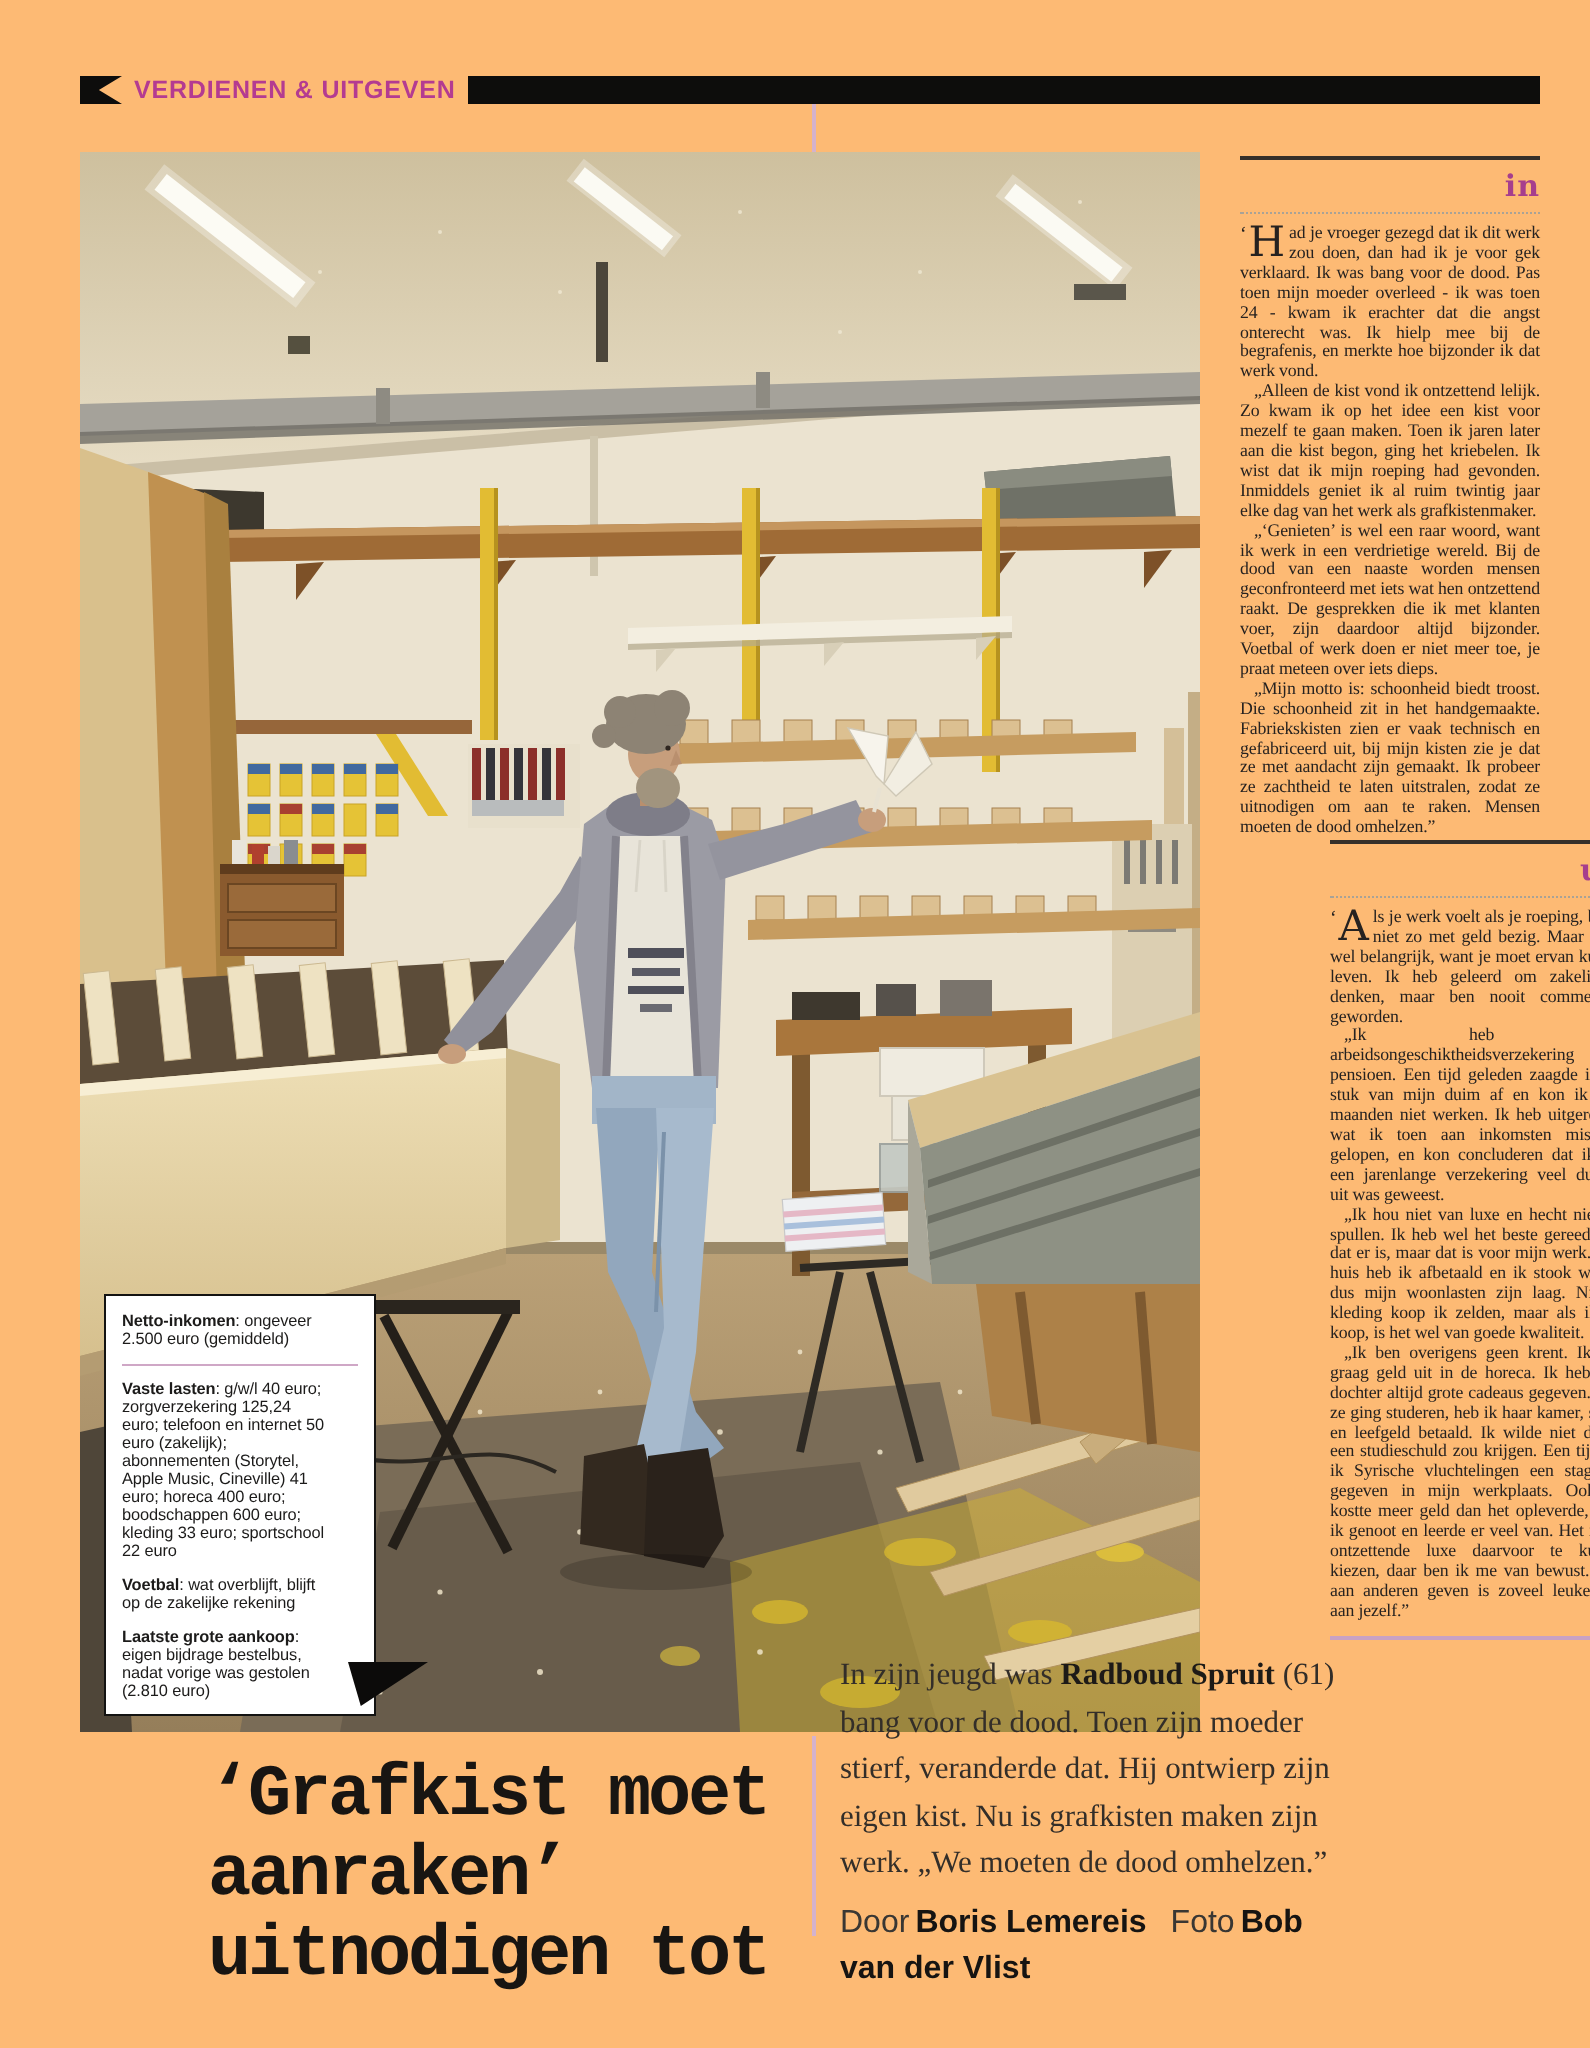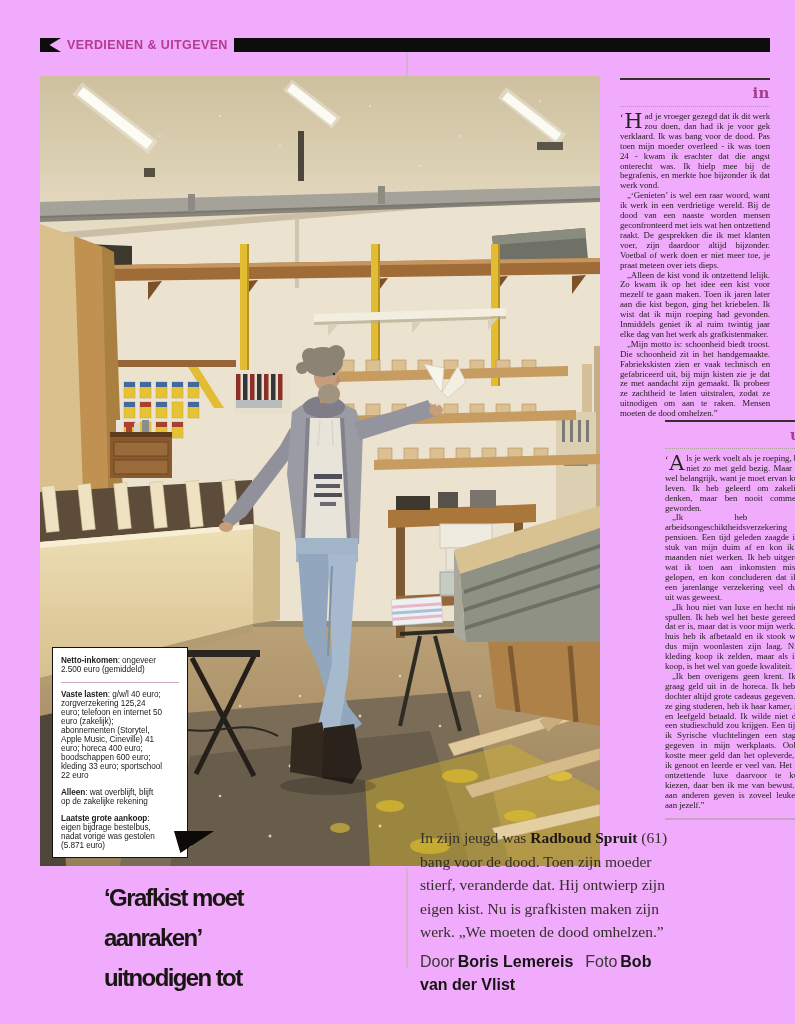"VERDIENEN & UITGEVEN" #page { background: #f0abfc -> #fdba74 }
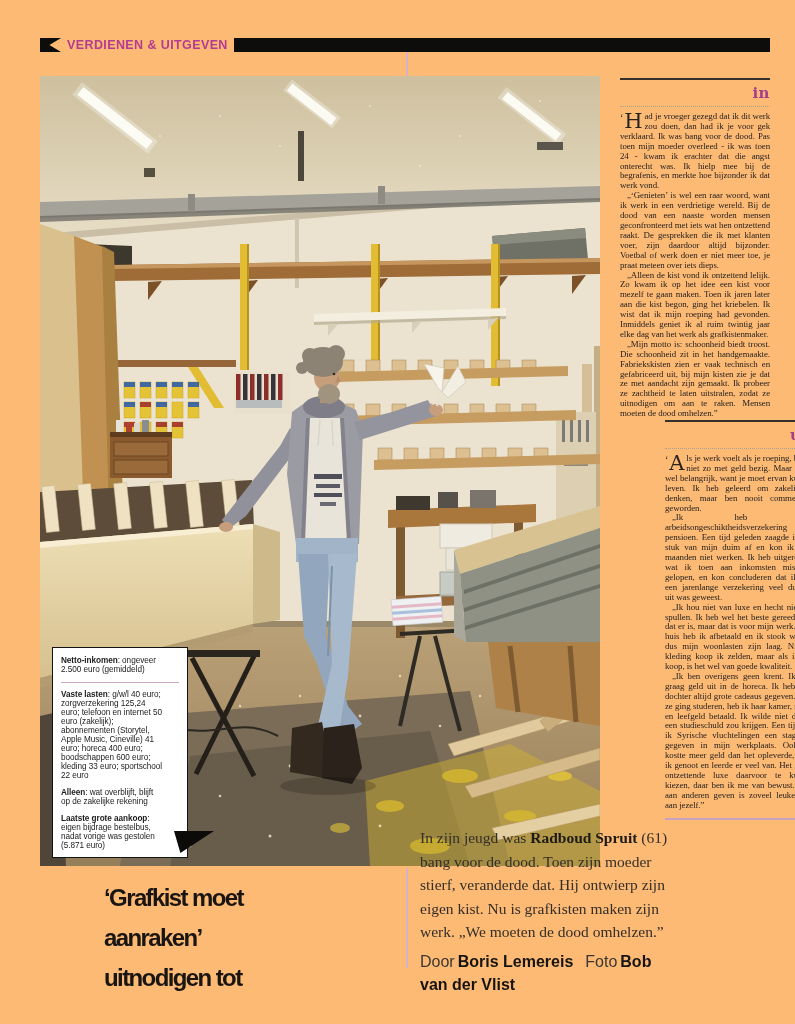"„‘Genieten’ is wel een raar" p.ind { order: before "„Alleen de kist vond ik" -> after "„Alleen de kist vond ik" }
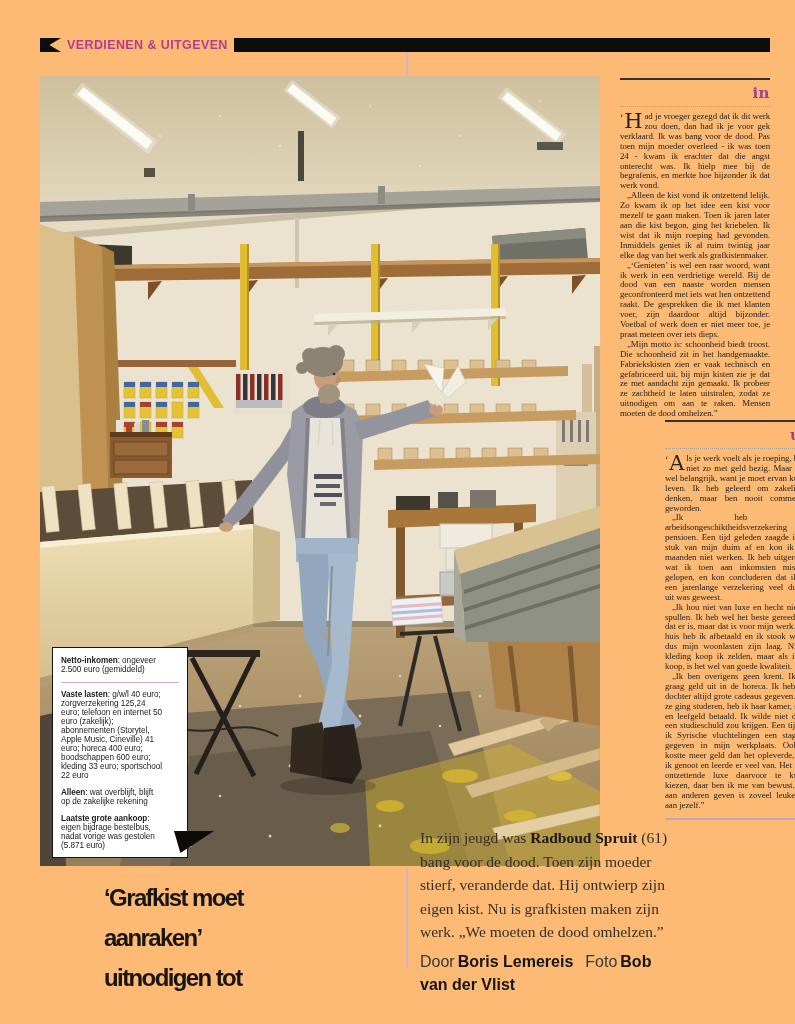"Alleen" b { text: Alleen -> Voetbal }
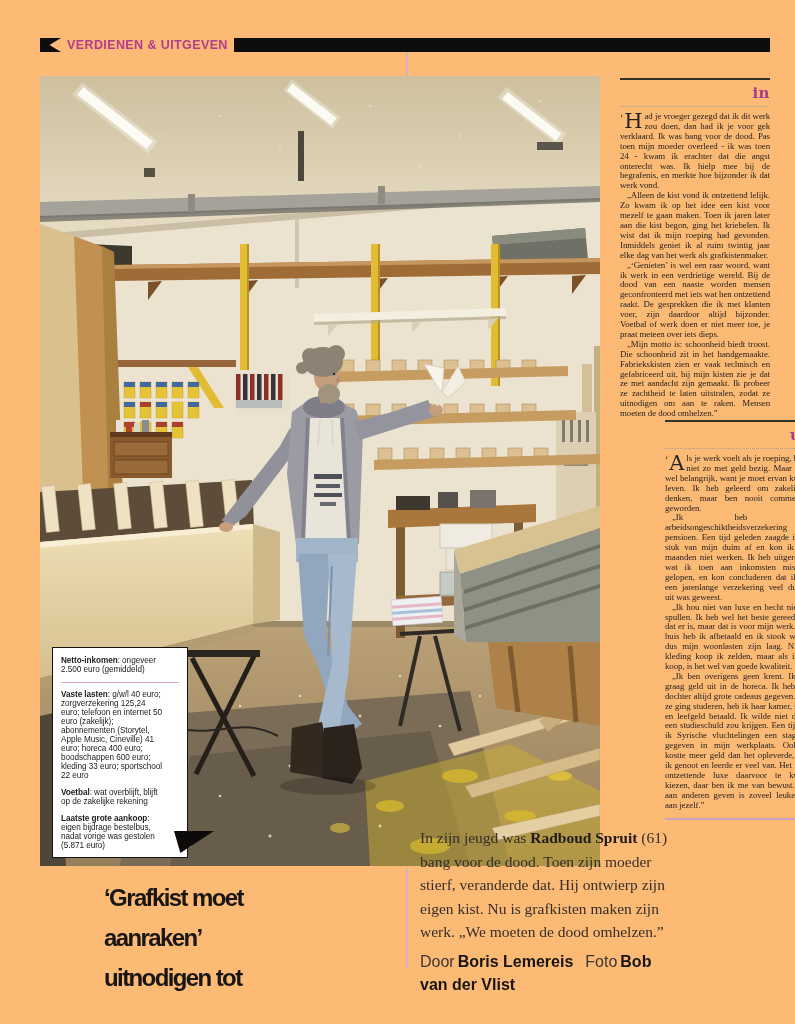": eigen bijdrage bestelbus, nadat" span { text: 5.871 -> 2.810 }
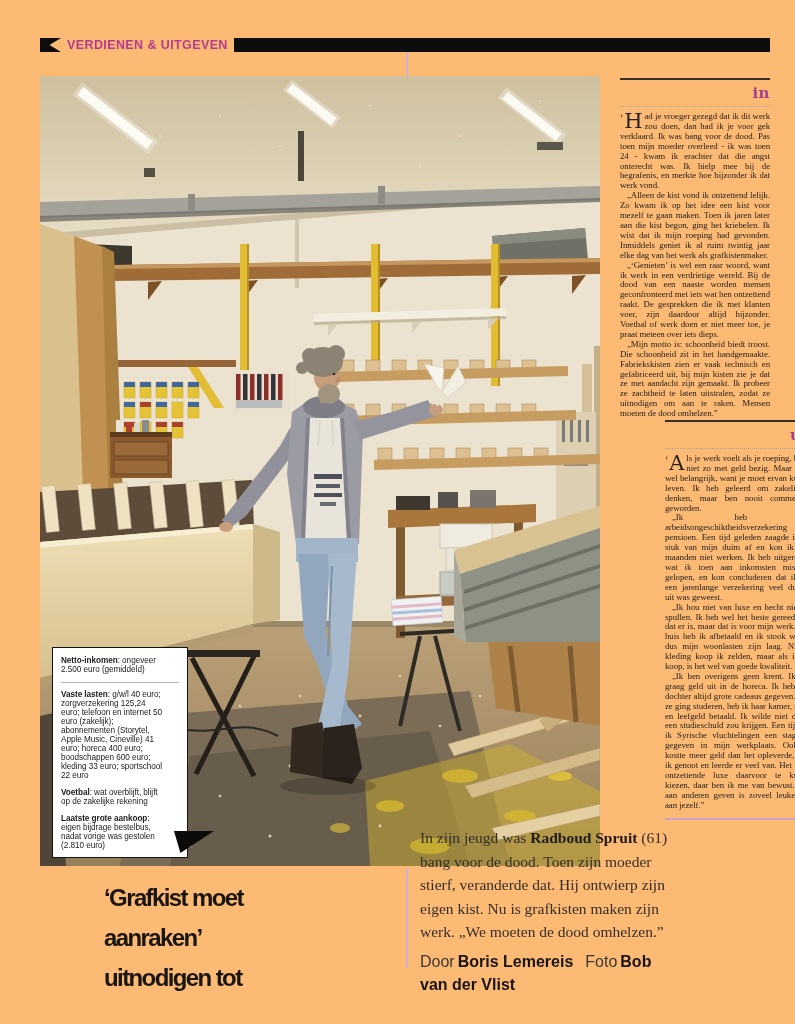"‘Grafkist moet" #quote { font-family: Liberation Sans, sans-serif -> Liberation Mono, monospace; font-size: 24px -> 36px }
